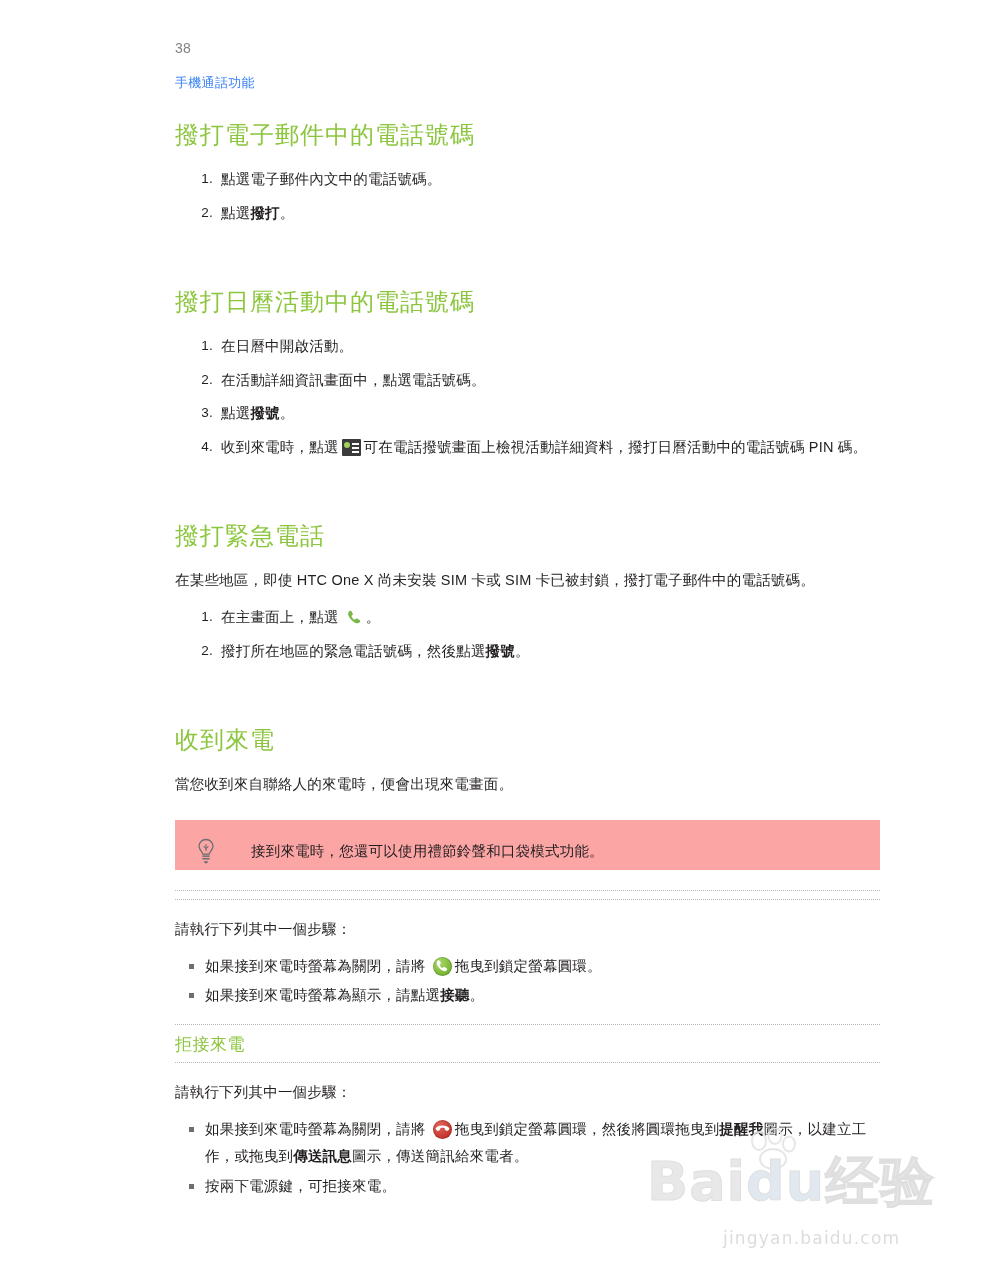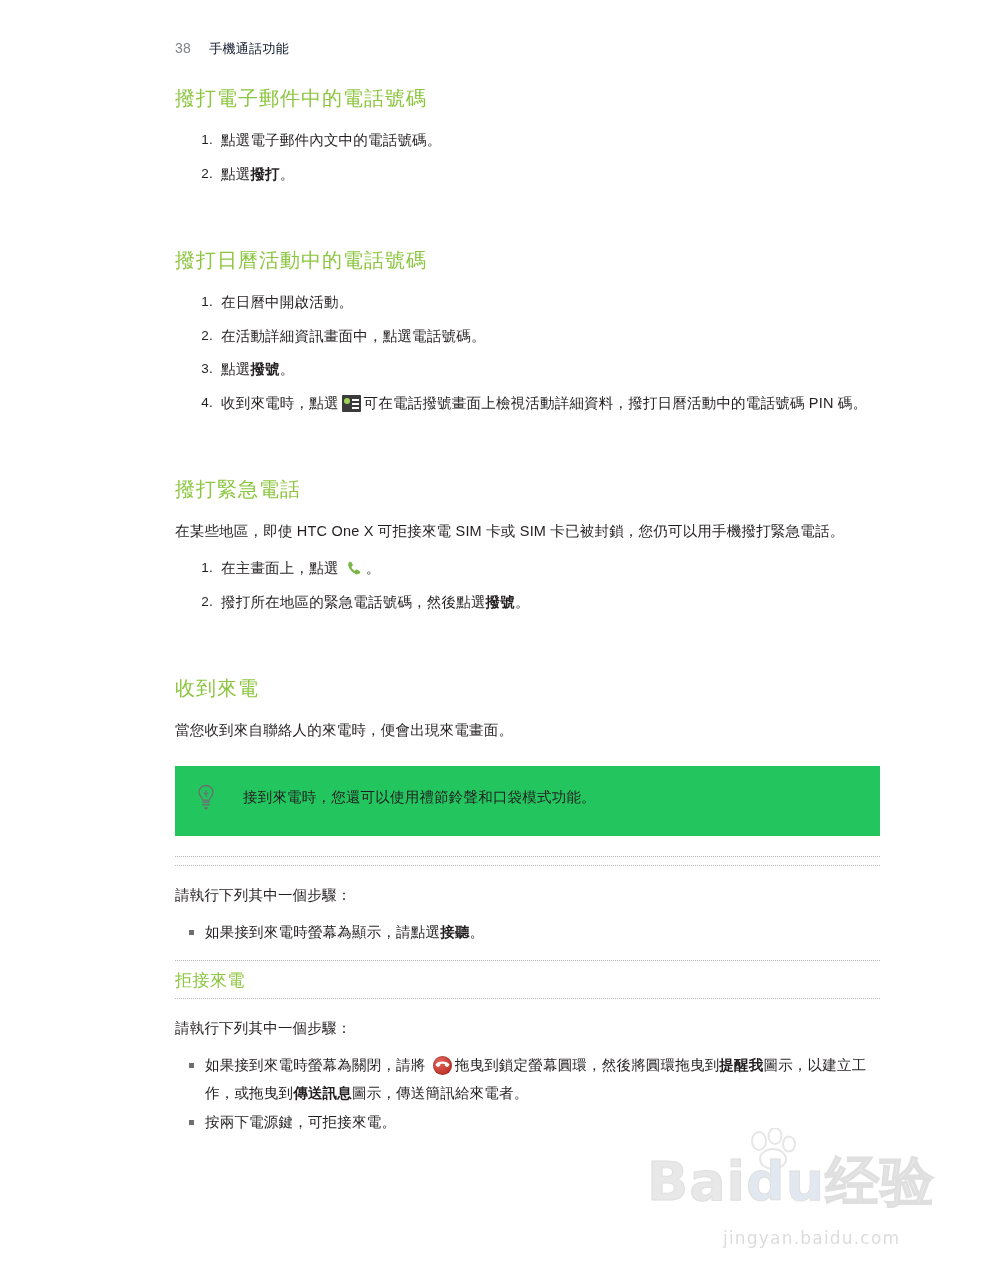"38" .pg-header { flex-direction: none -> column }
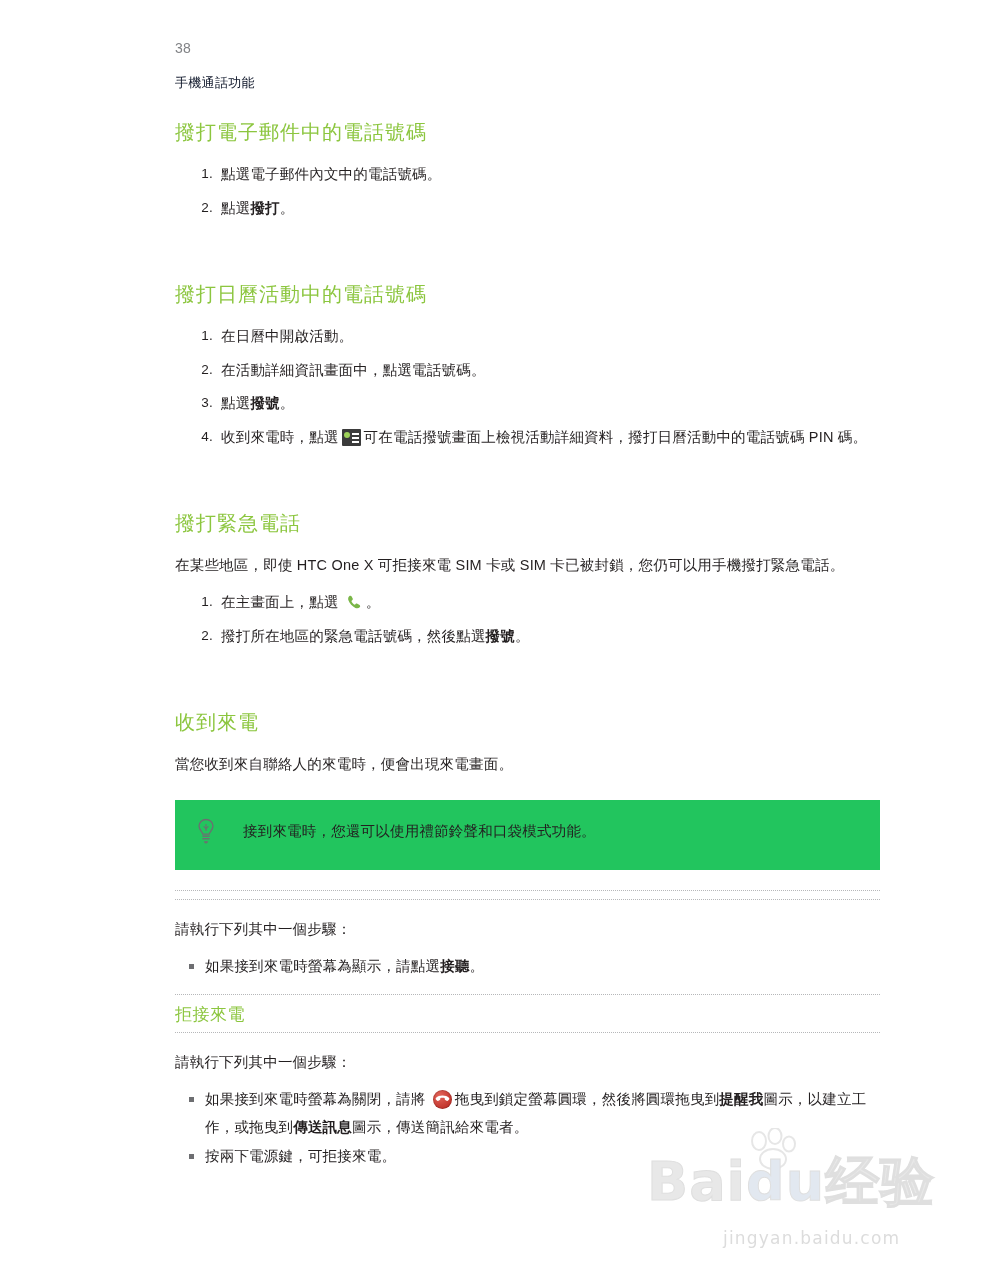"手機通話功能" .pg-header .pg-title { color: #0f172a -> #3b82f6 }
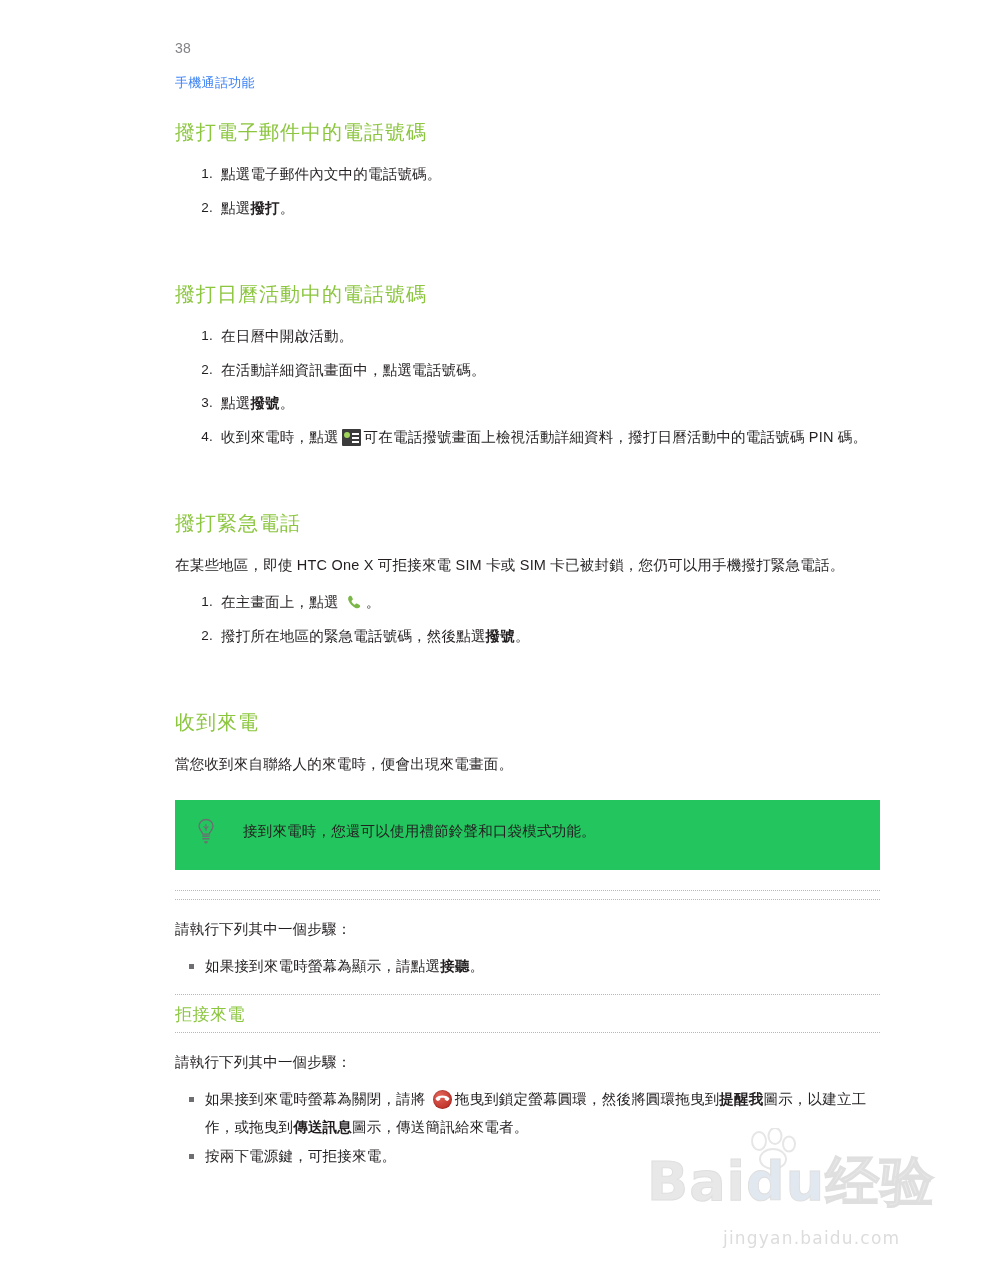"撥打電子郵件中的電話號碼" h1.sec { font-size: 20px -> 24px }
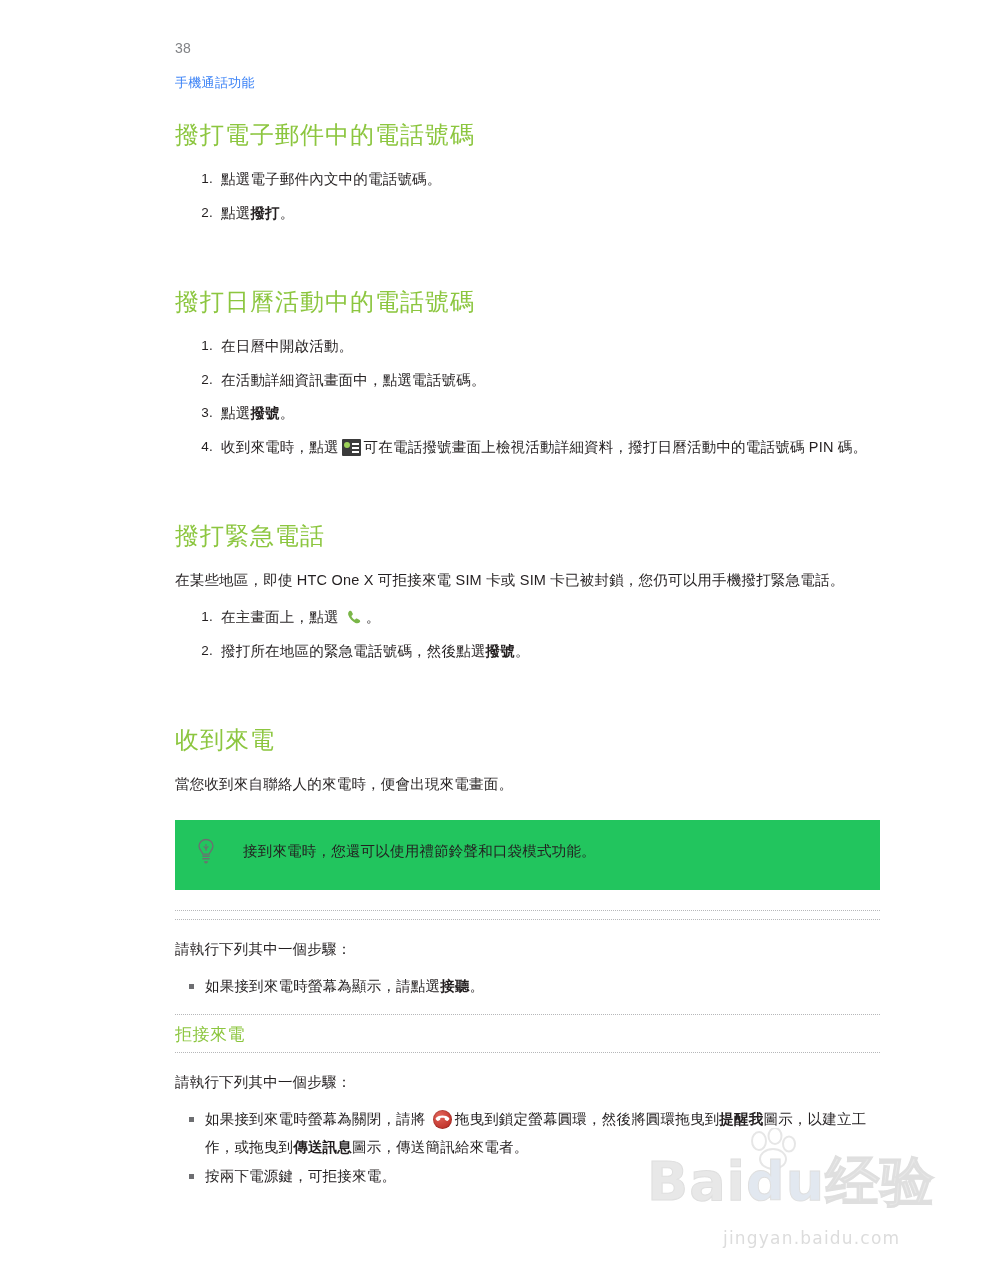"在某些地區，即使 HTC One X 可拒接來電" p.body { text: 可拒接來電 SIM 卡或 SIM 卡已被封鎖，您仍可以用手機撥打緊急電話 -> 尚未安裝 SIM 卡或 SIM 卡已被封鎖，撥打電子郵件中的電話號碼 }
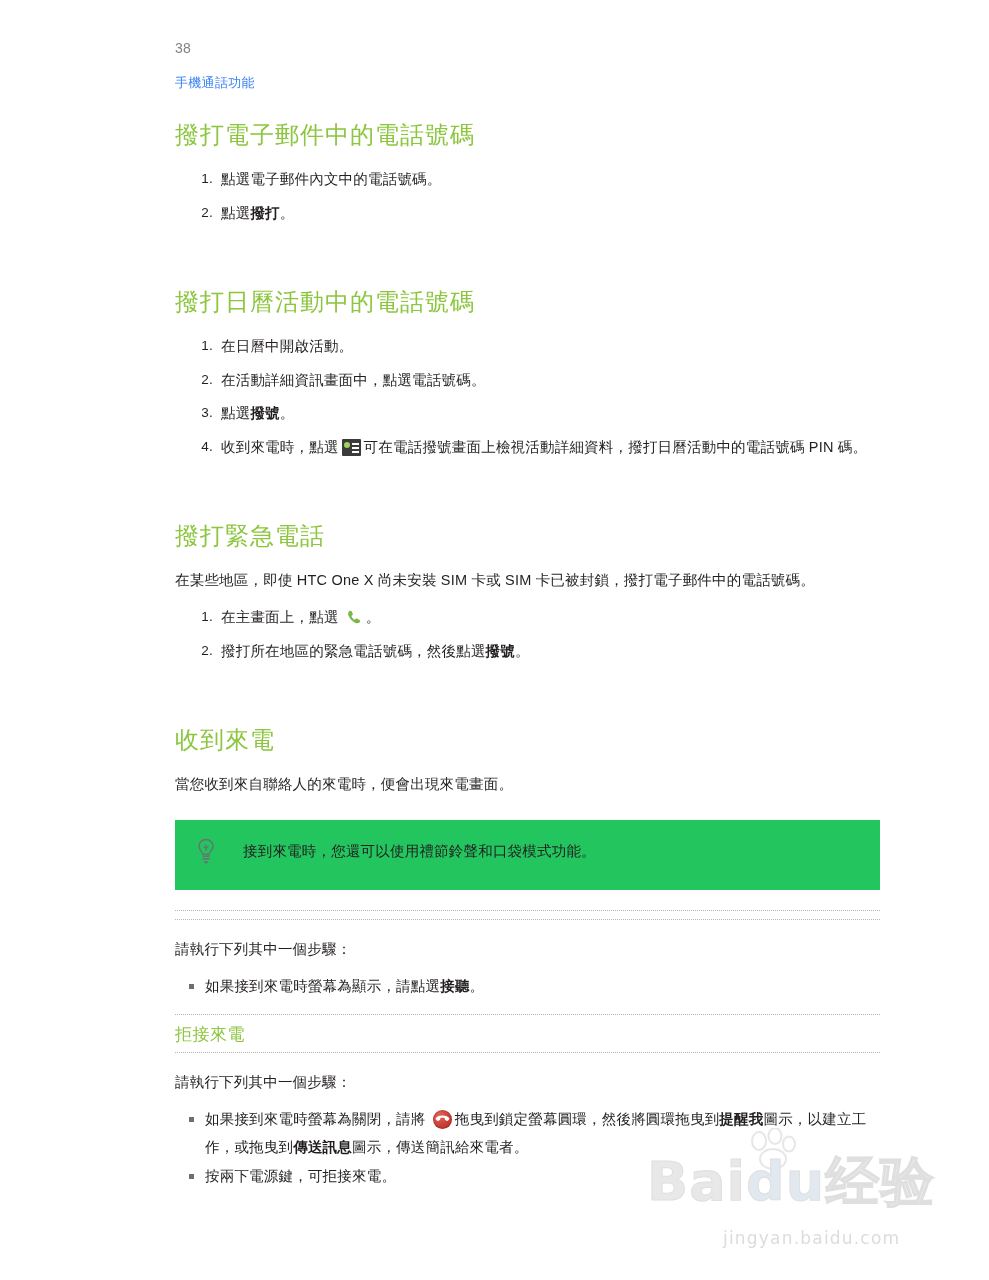"接到來電時，您還可以使用禮節鈴聲和口袋模式功能。" .tipbox { background: #22c55e -> #fca5a5; gap: 24px -> 32px; padding: 16px 20px 24px 18px -> 16px 20px 4px 18px }
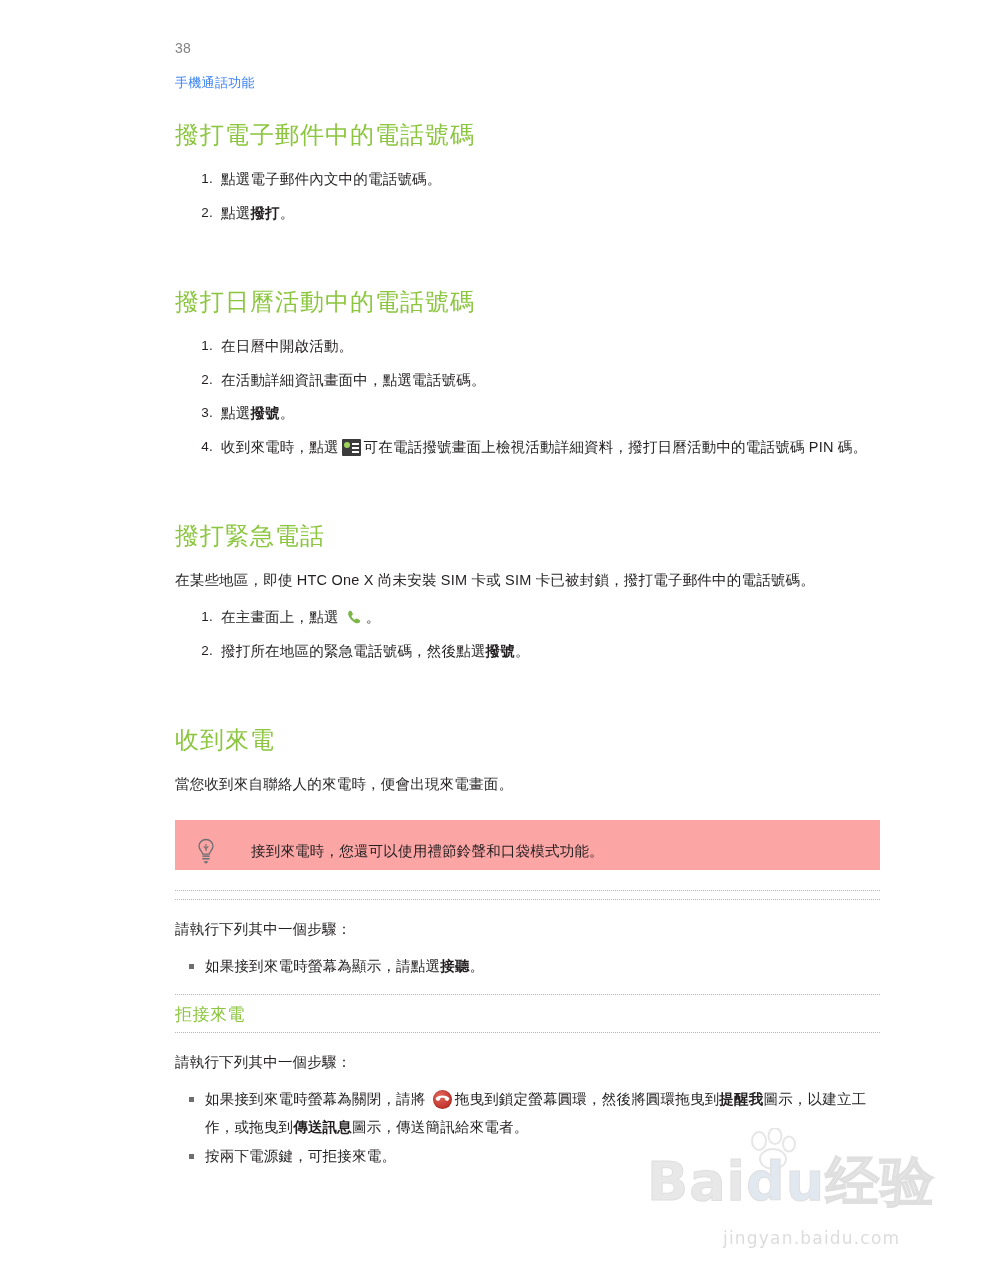"如果接到來電時螢幕為關閉，請將 拖曳到鎖定螢幕圓環。" li { html: none -> <li><span>如果接到來電時螢幕為關閉，請將</span> <span> <svg> <path></path> </svg> </span><span>拖曳到鎖定螢幕圓環。</span></li> }
